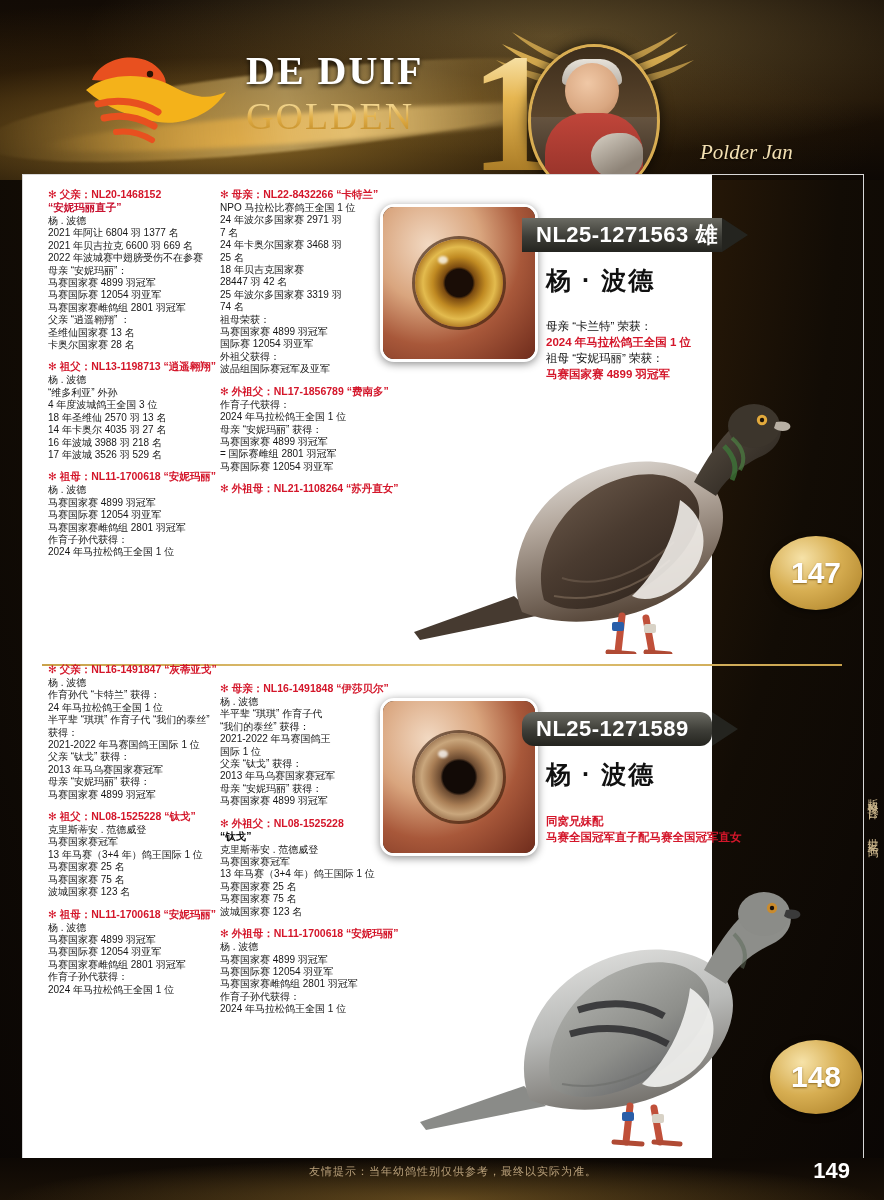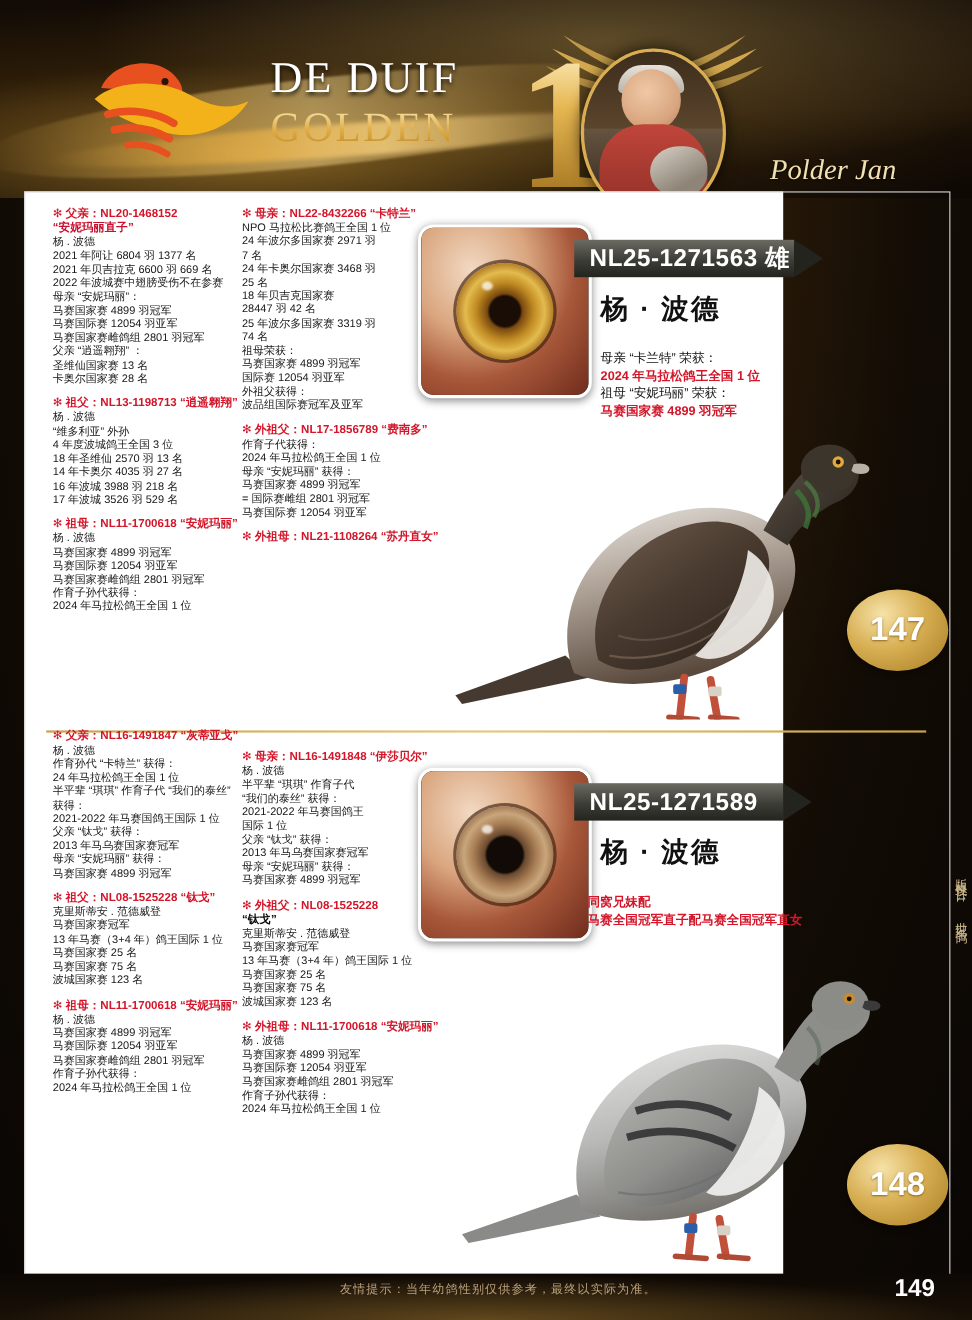"DE DUIF" .title-1 { font-weight: normal -> bold }
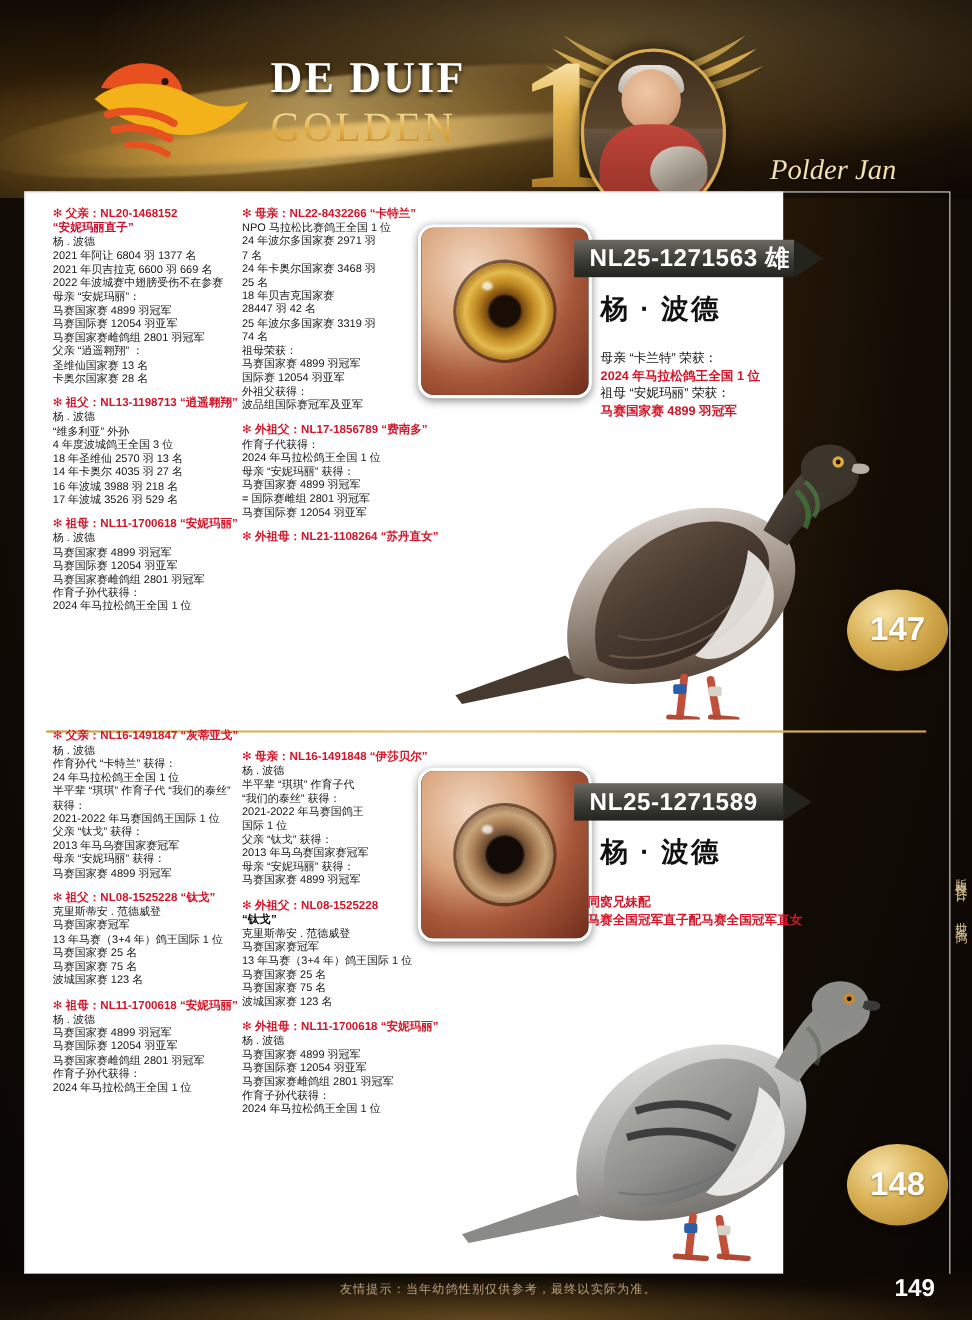"Polder Jan" .signature { font-size: 26px -> 21px }
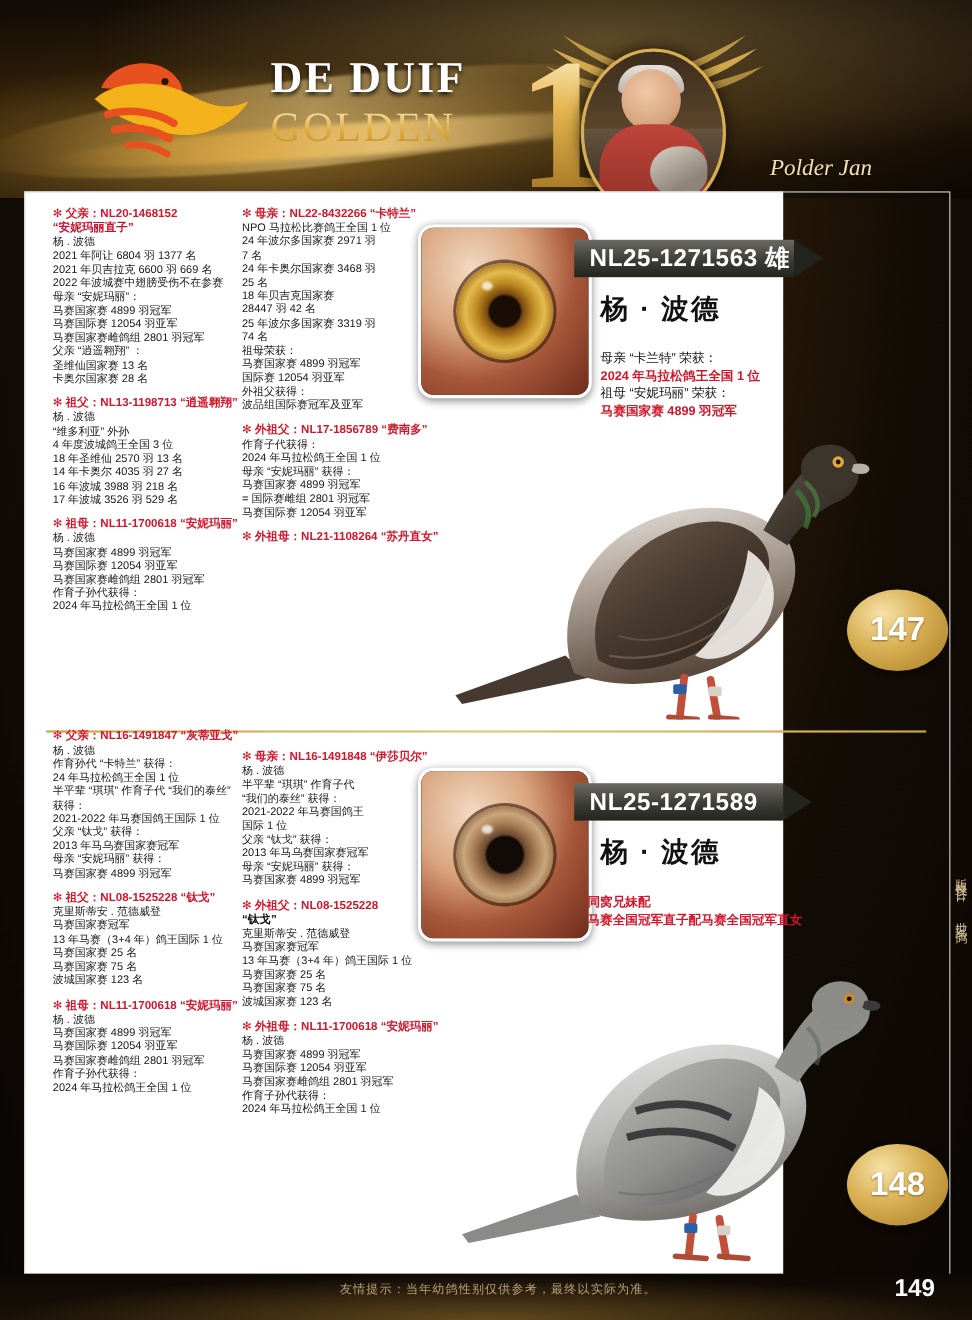"NL25-1271589" .banner2 { border-radius: none -> 12px }
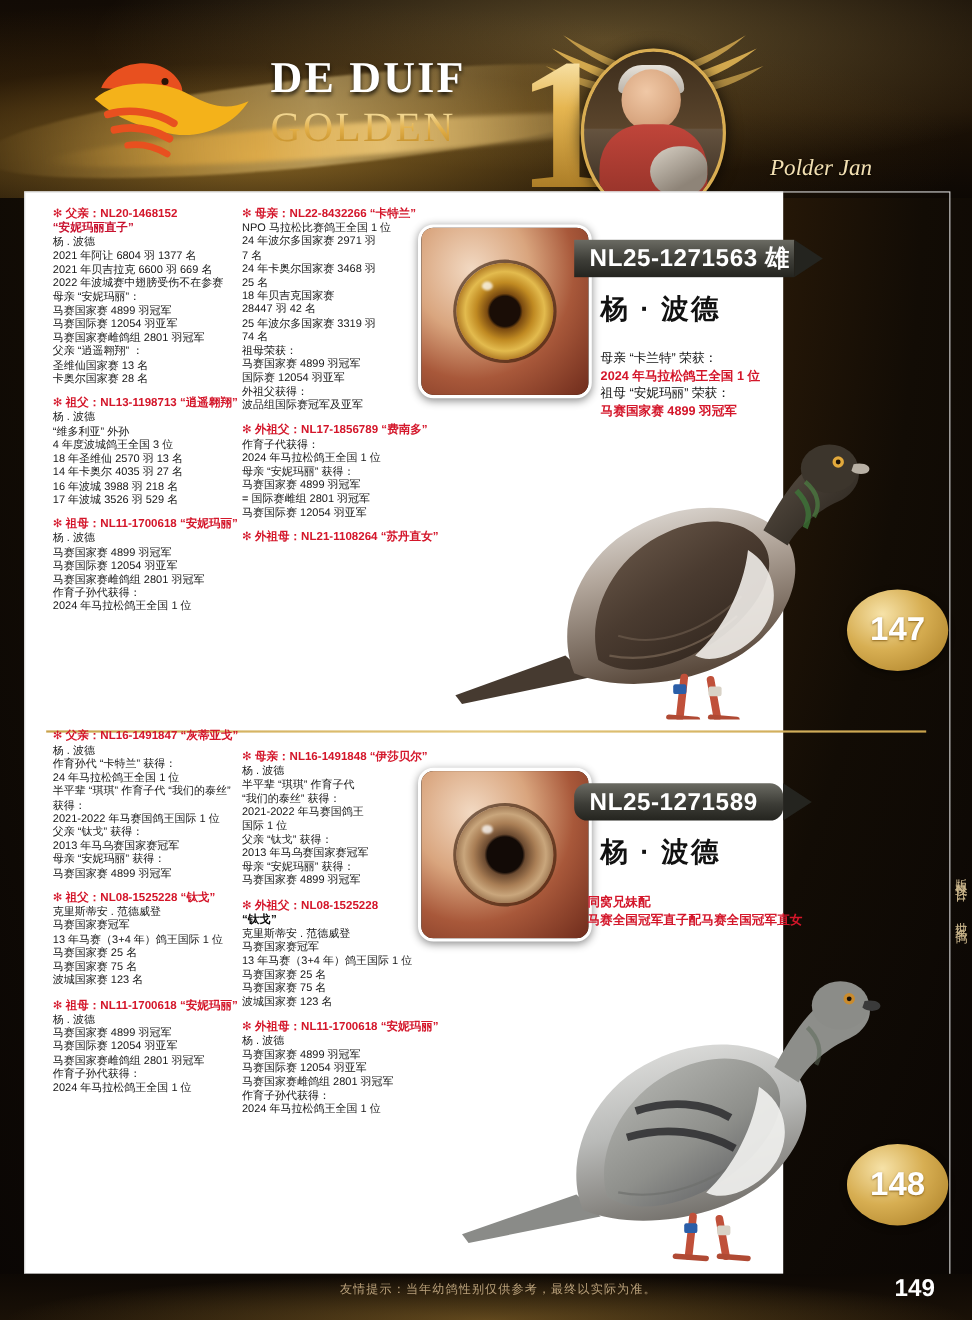"同窝兄妹配" div.ach { left: 512px -> 524px }
